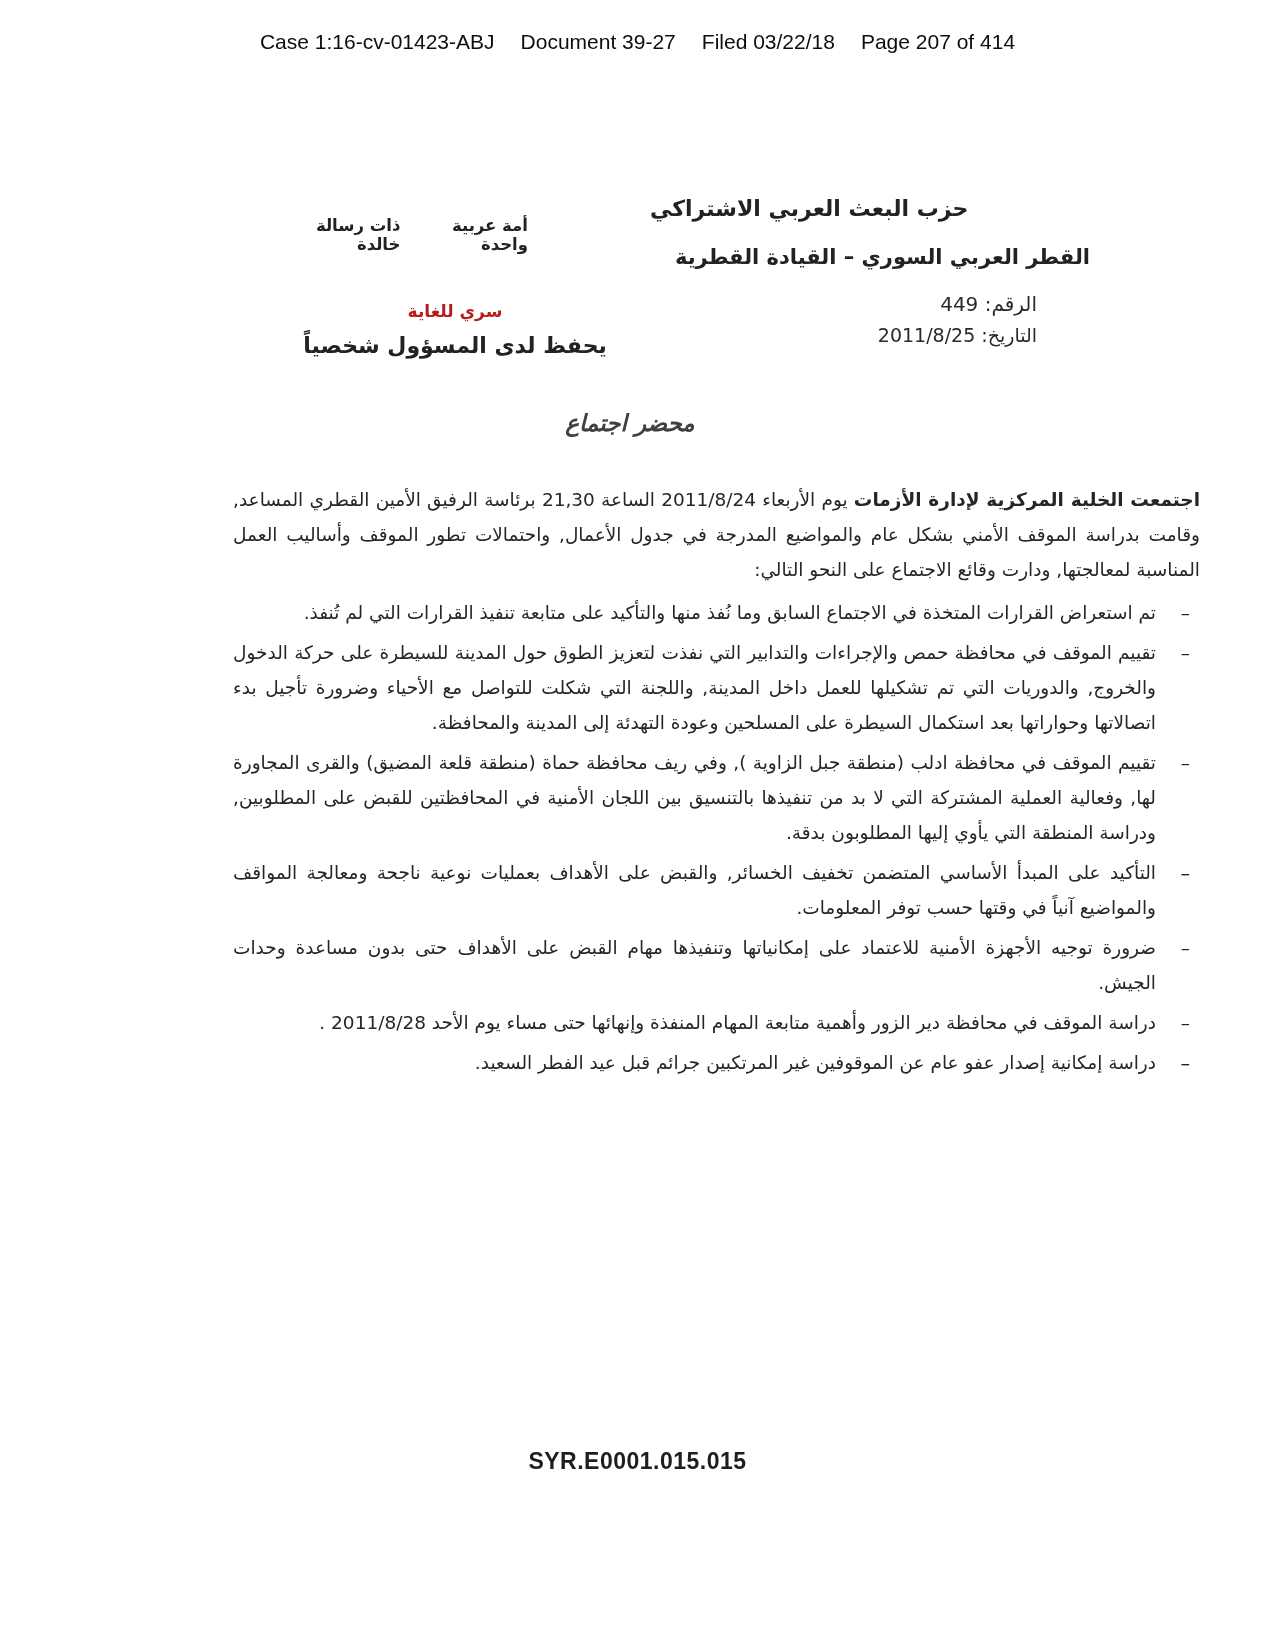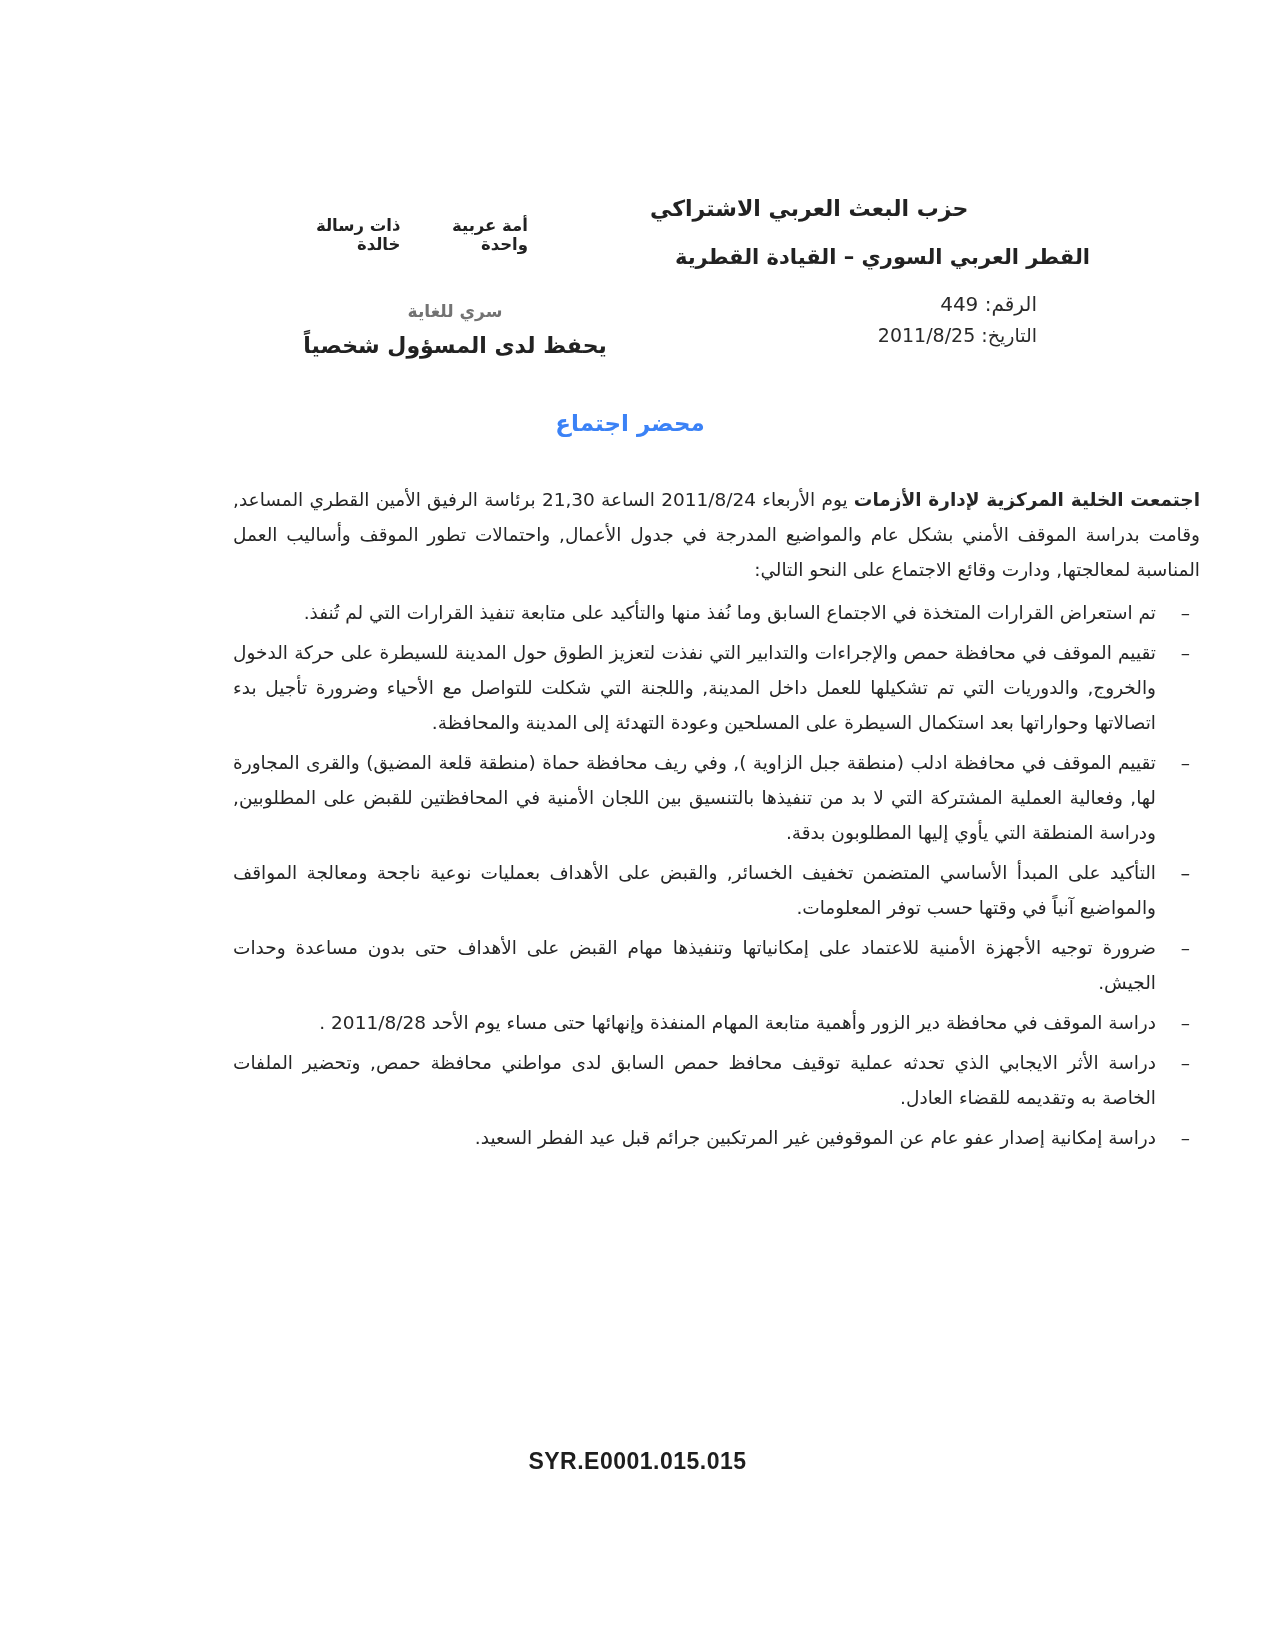"Case 1:16-cv-01423-ABJ Document 39-27" div.court-header { html: none -> <div> <span>Case 1:16-cv-01423-ABJ</span><span>Document 39-27</span><span>Filed 03/22/18</span><span>Page 207 of 414</span> </div> }
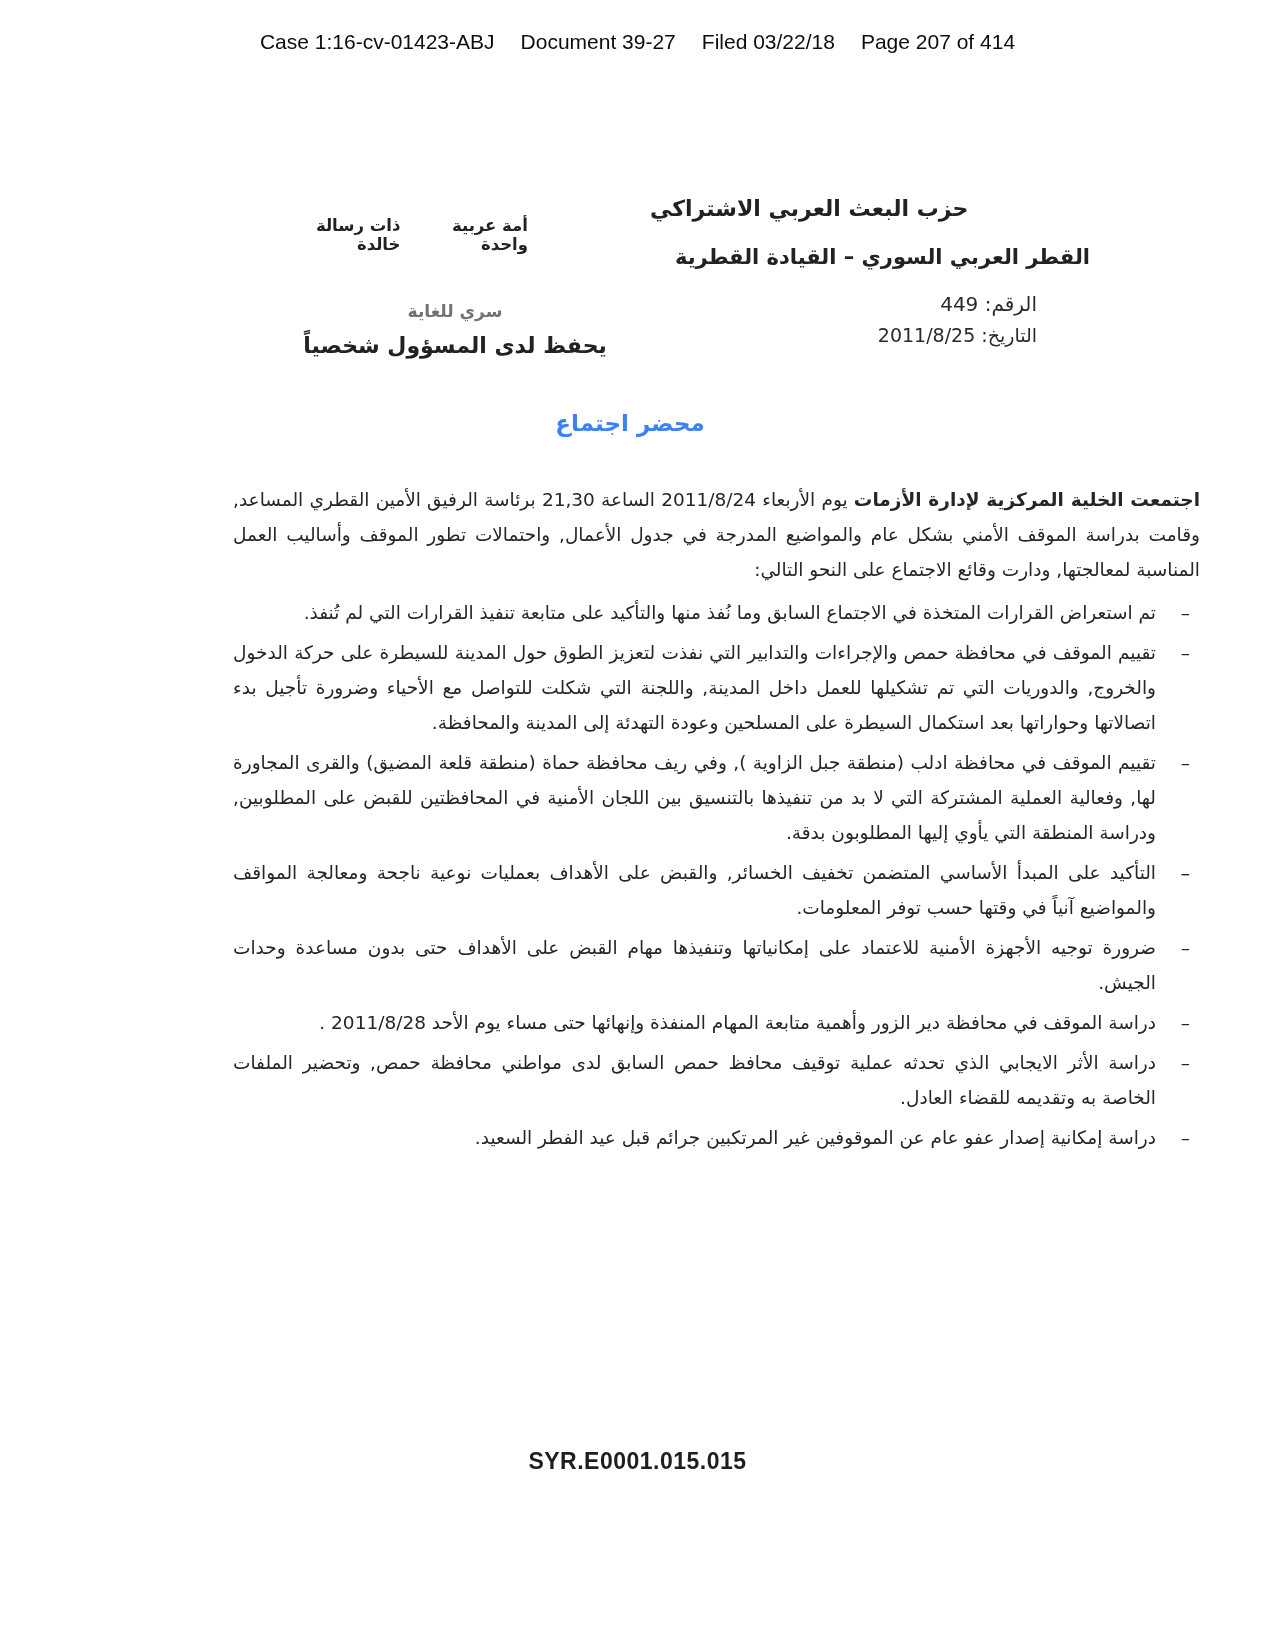"سري للغاية" .secret1 { color: #737373 -> #b91c1c }
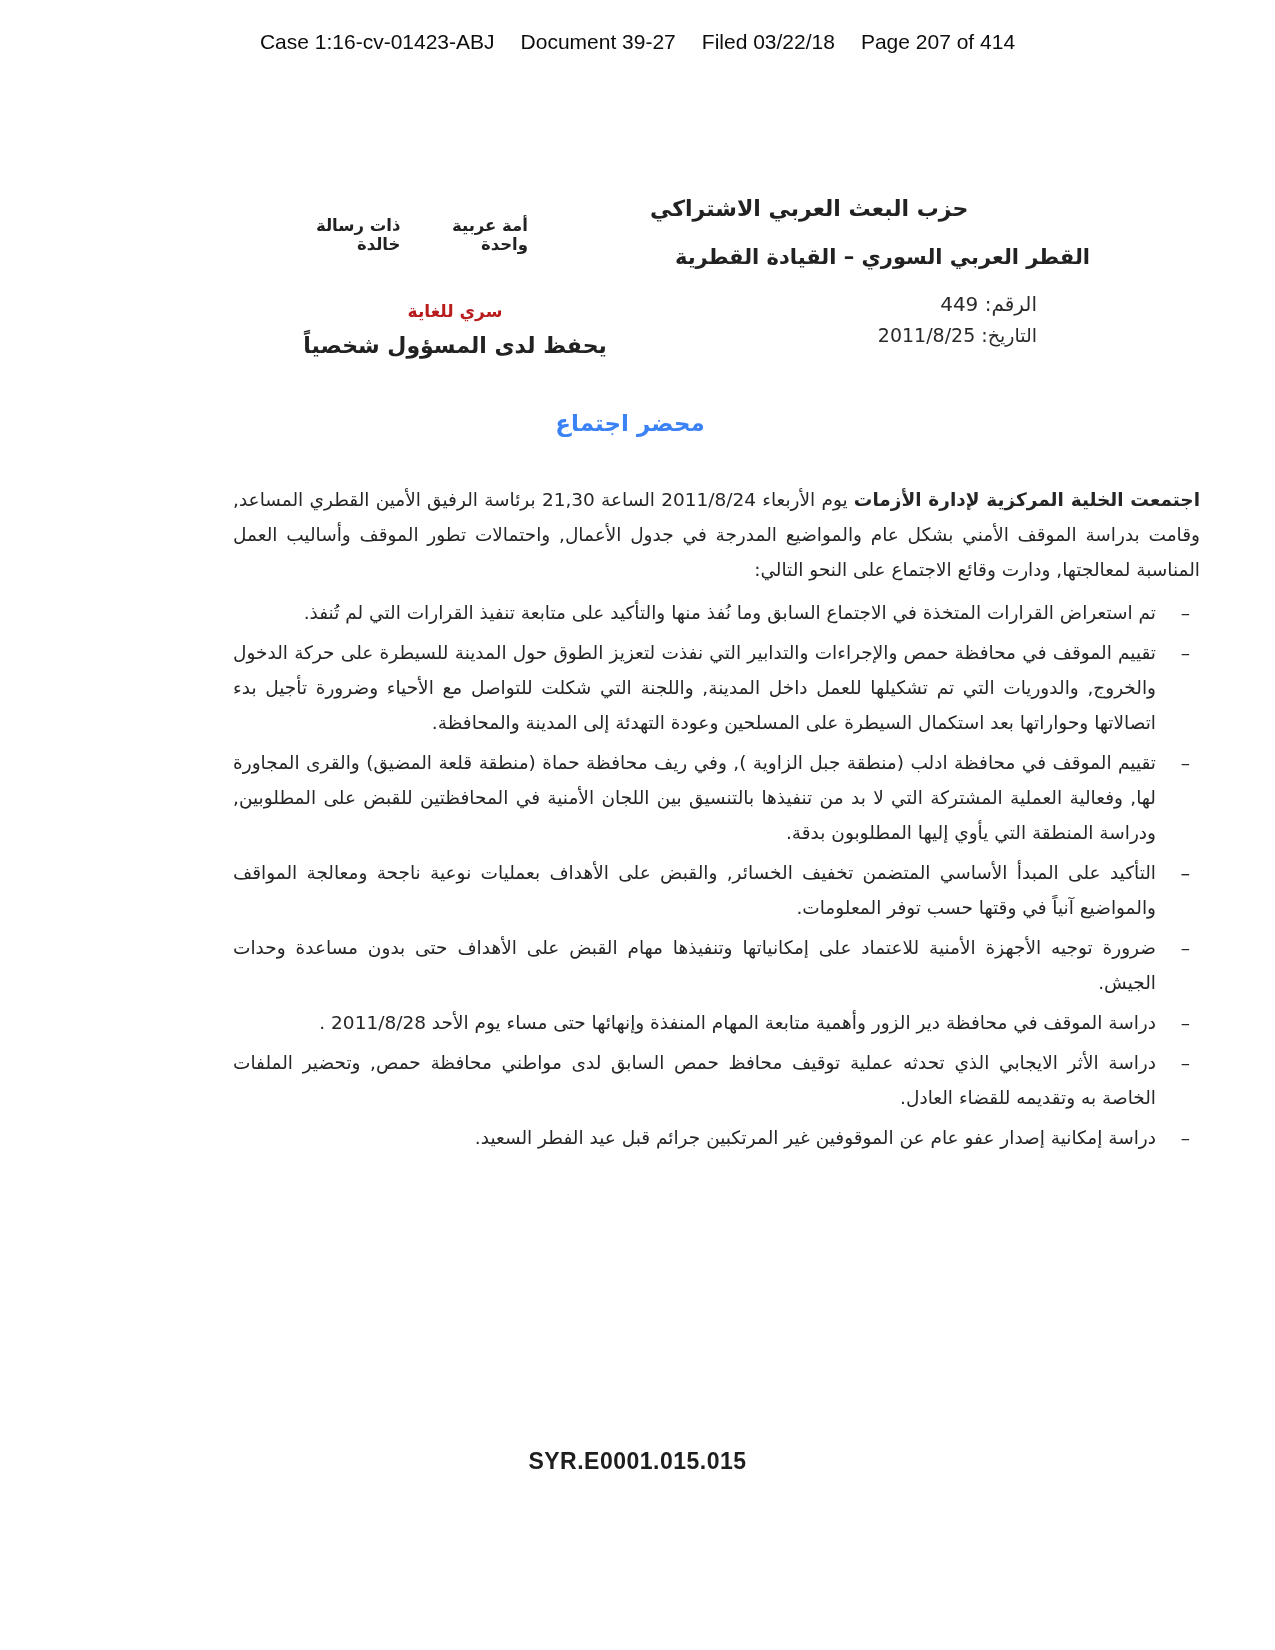"محضر اجتماع" .doc-title { color: #3b82f6 -> #404040; font-style: none -> italic }
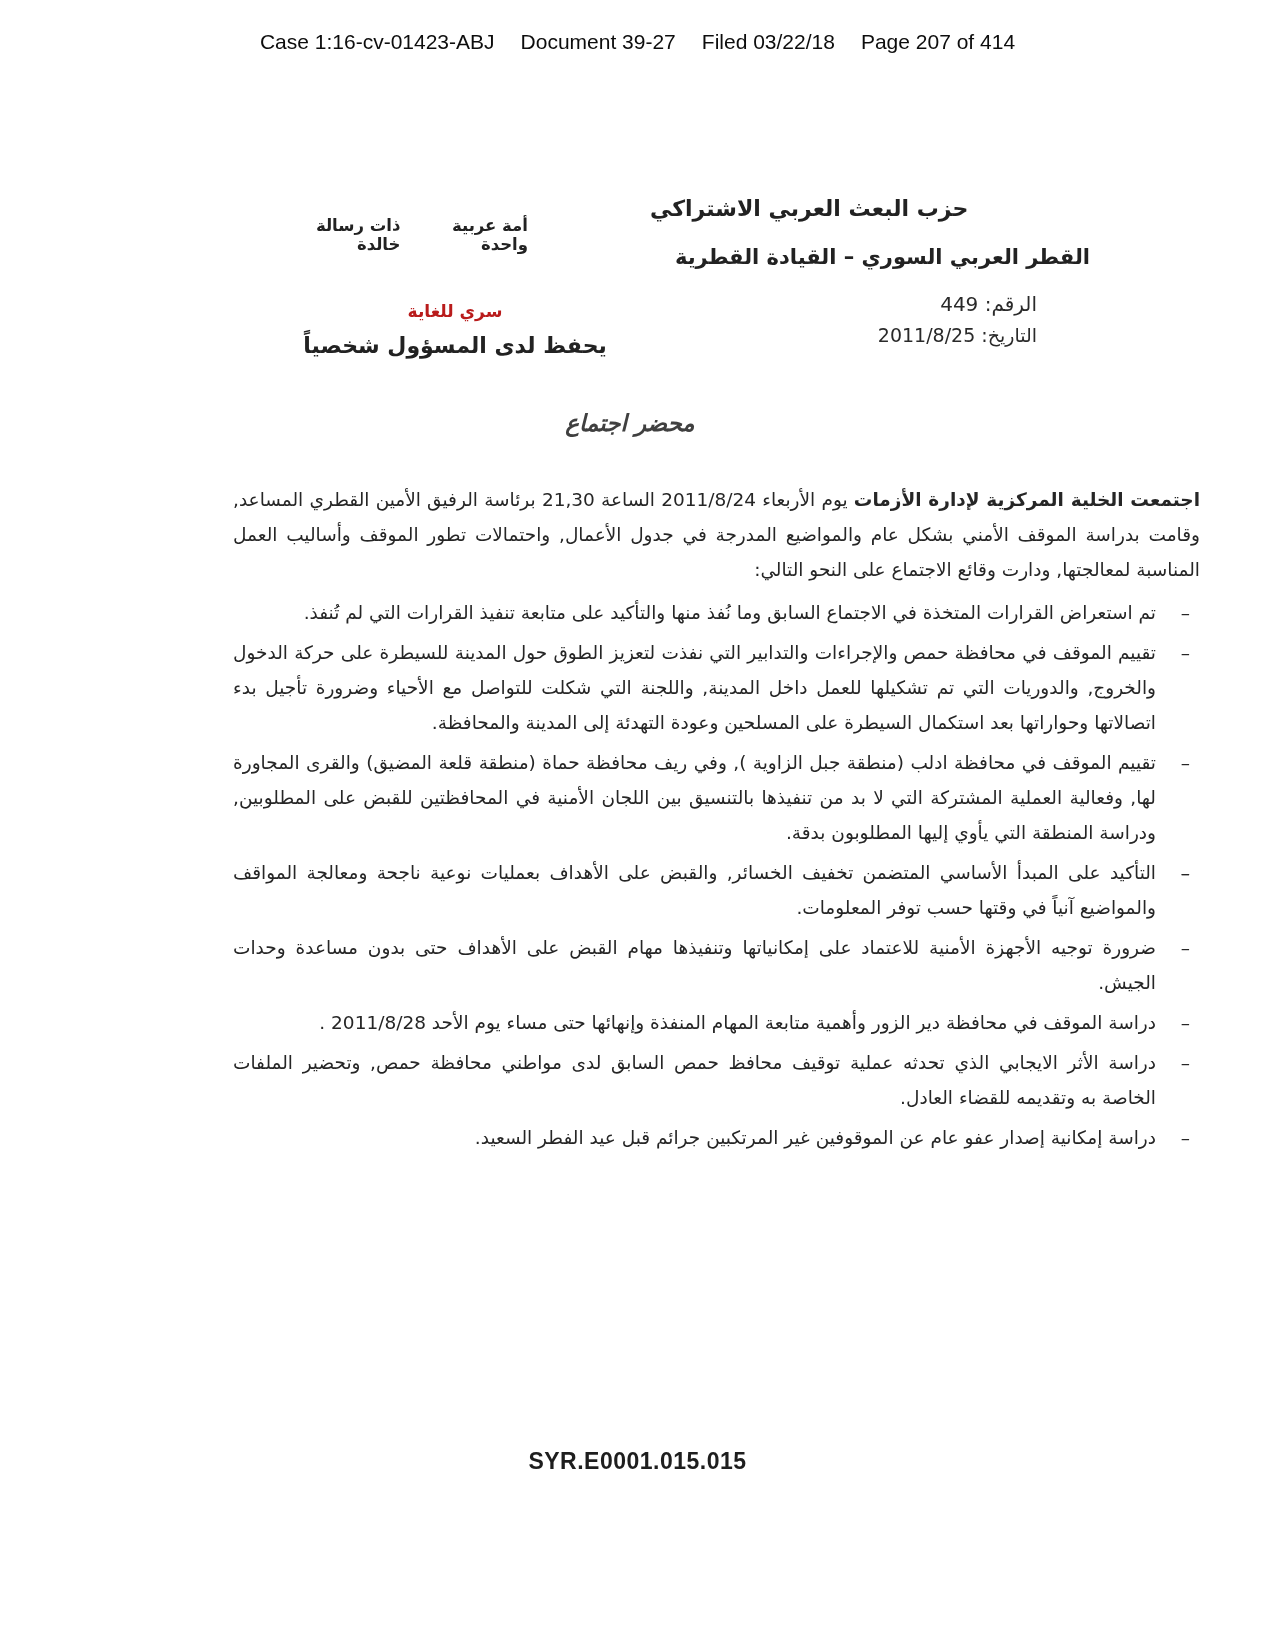"دراسة الأثر الايجابي الذي تحدثه" span { html: <span>دراسة الأثر الايجابي الذي تحدثه عملية توقيف محافظ حمص السابق لدى مواطني محافظة حمص, وتحضير الملفات الخاصة به وتقديمه للقضاء العادل.</span> -> none }
